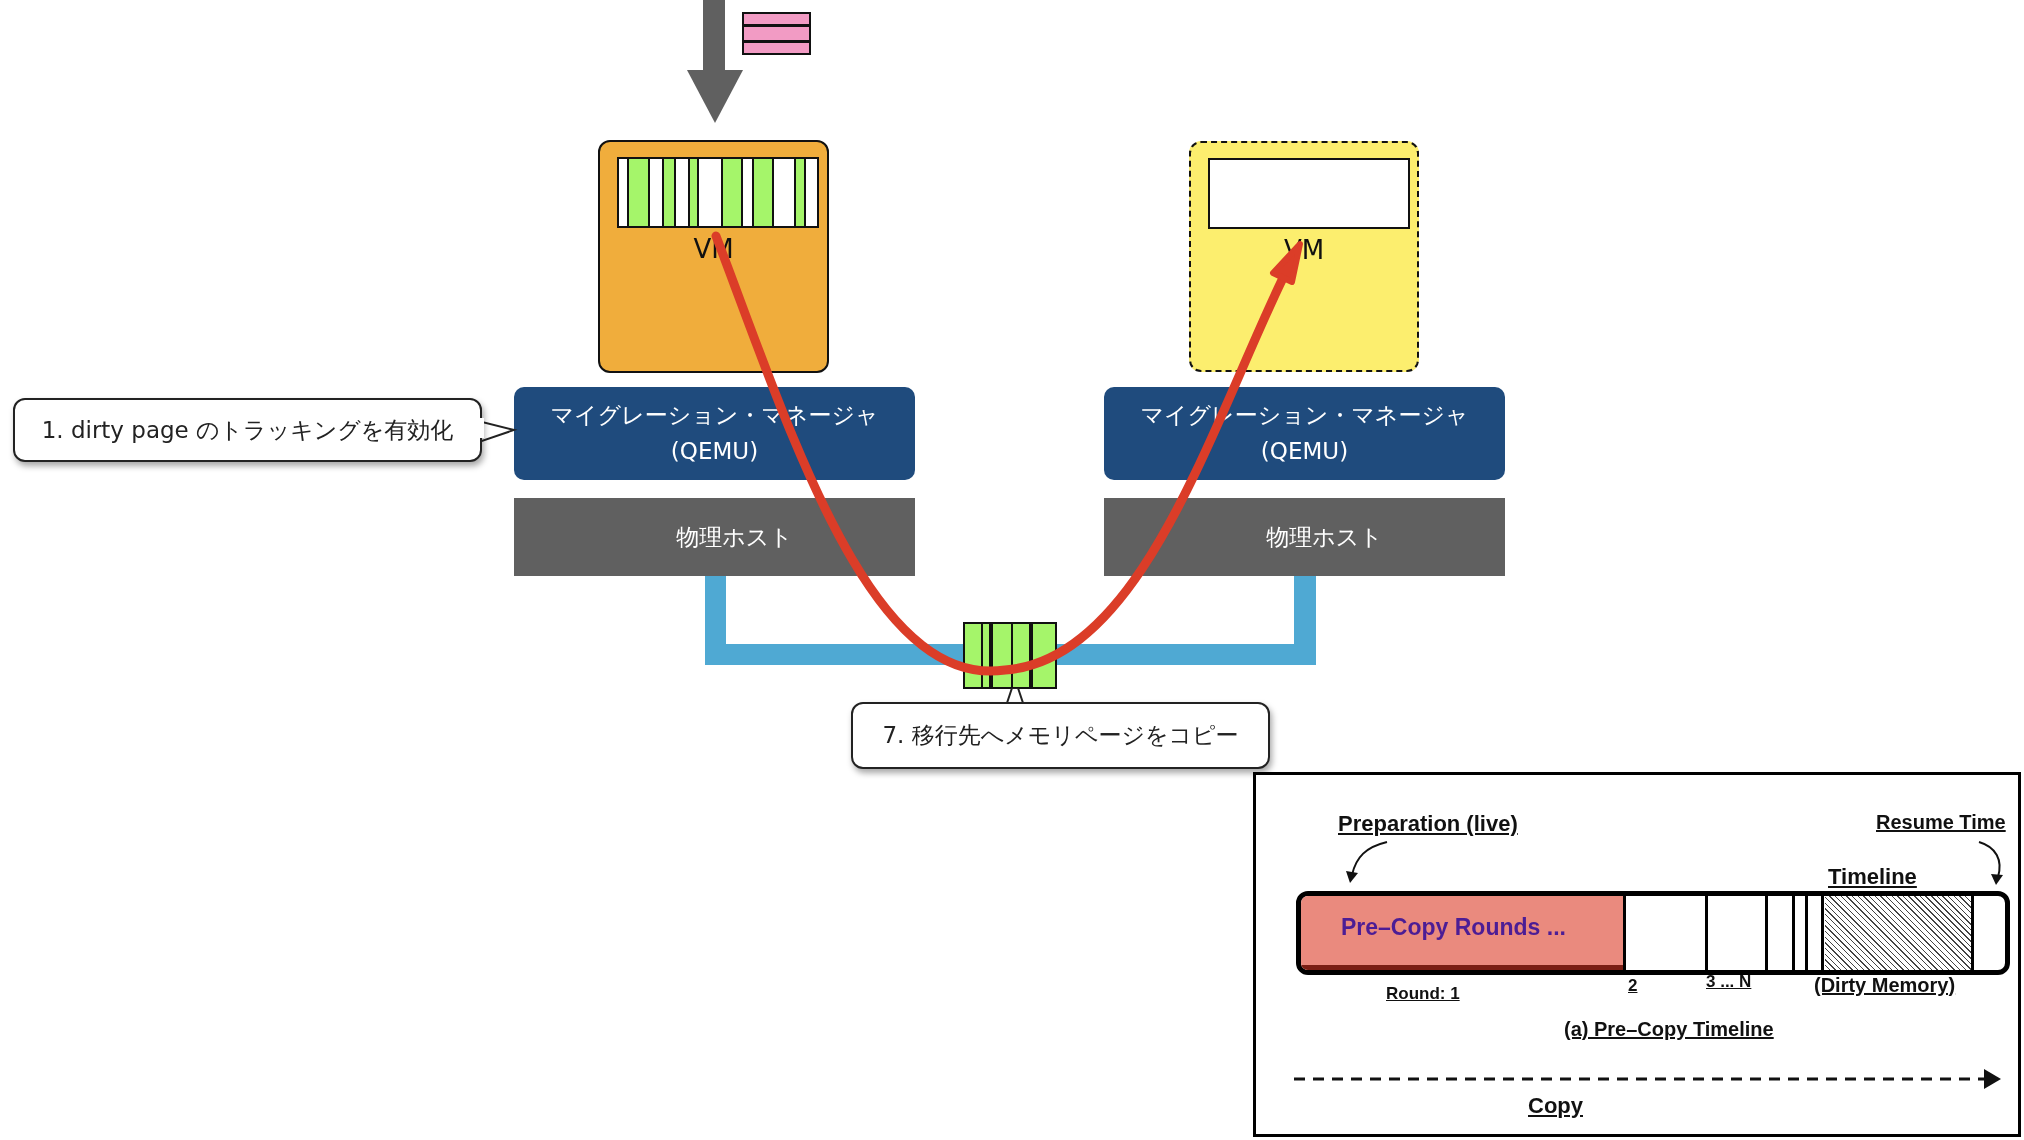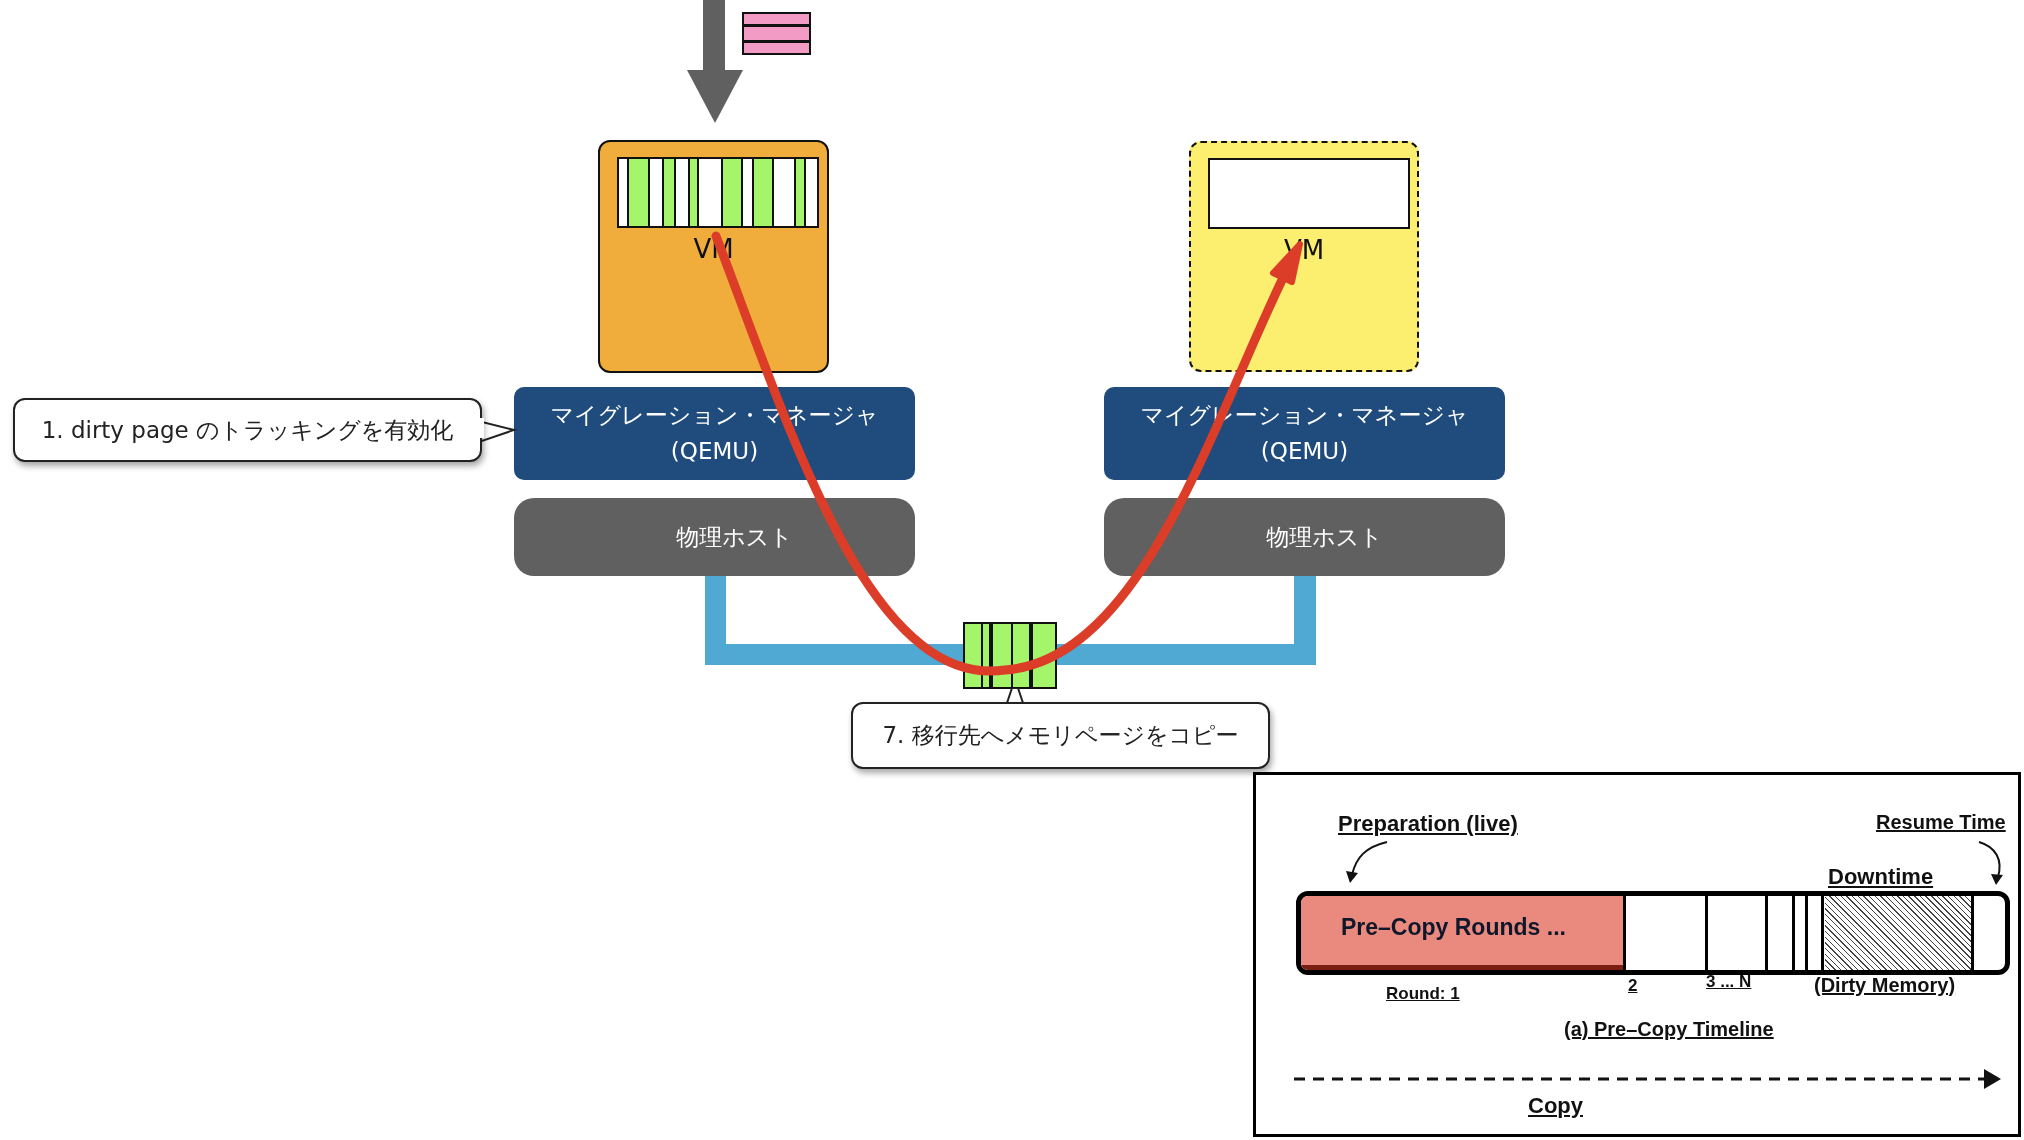"物理ホスト" .host { border-radius: 20px -> 0 }
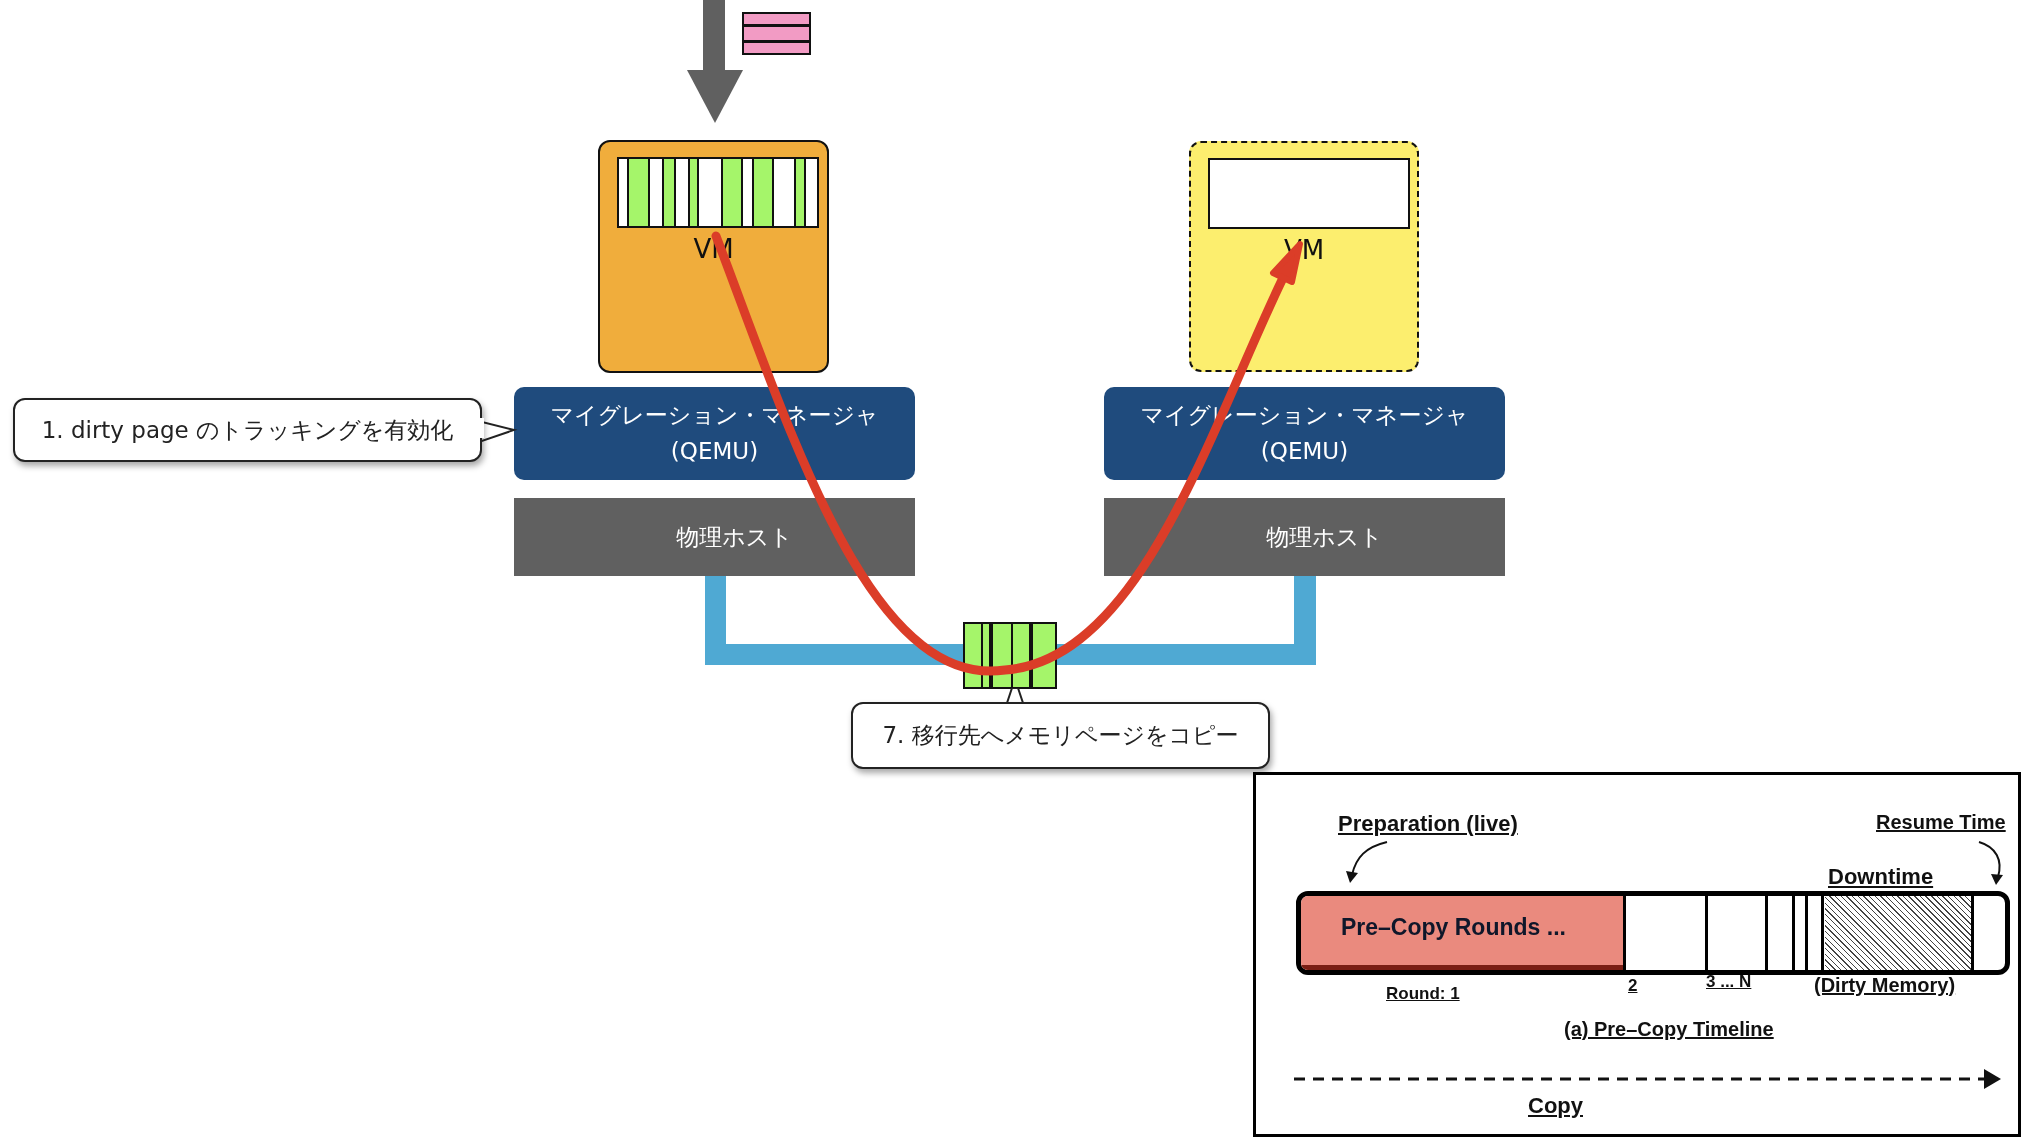"Downtime" div.t { text: Downtime -> Timeline }
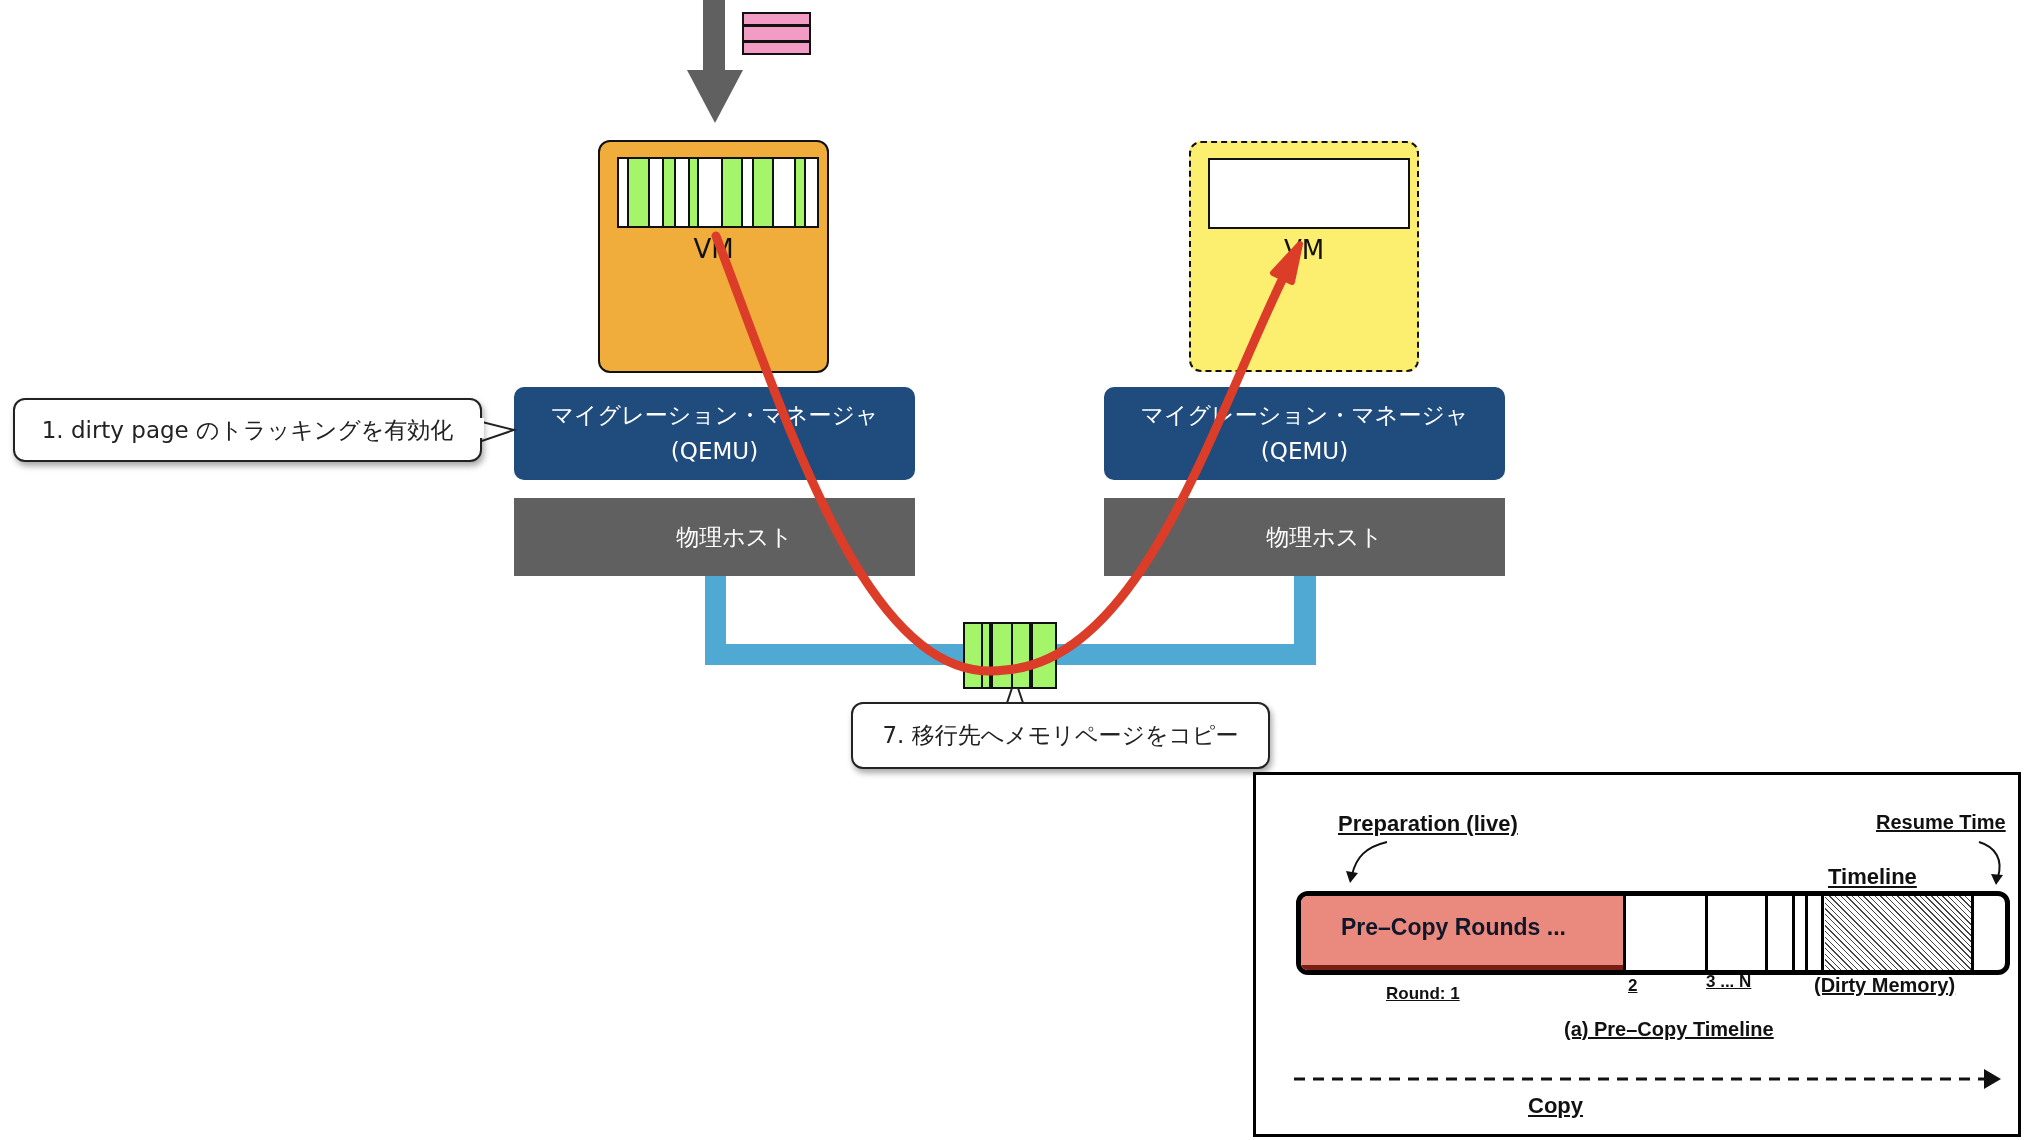"Pre–Copy Rounds ..." .tl-pre span { color: #0f172a -> #4c1d95 }
